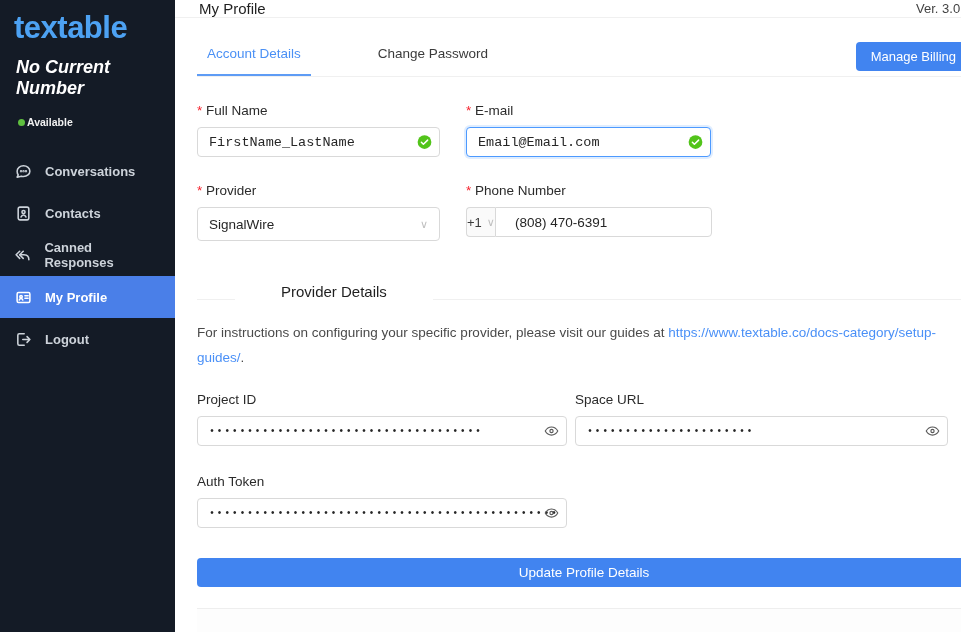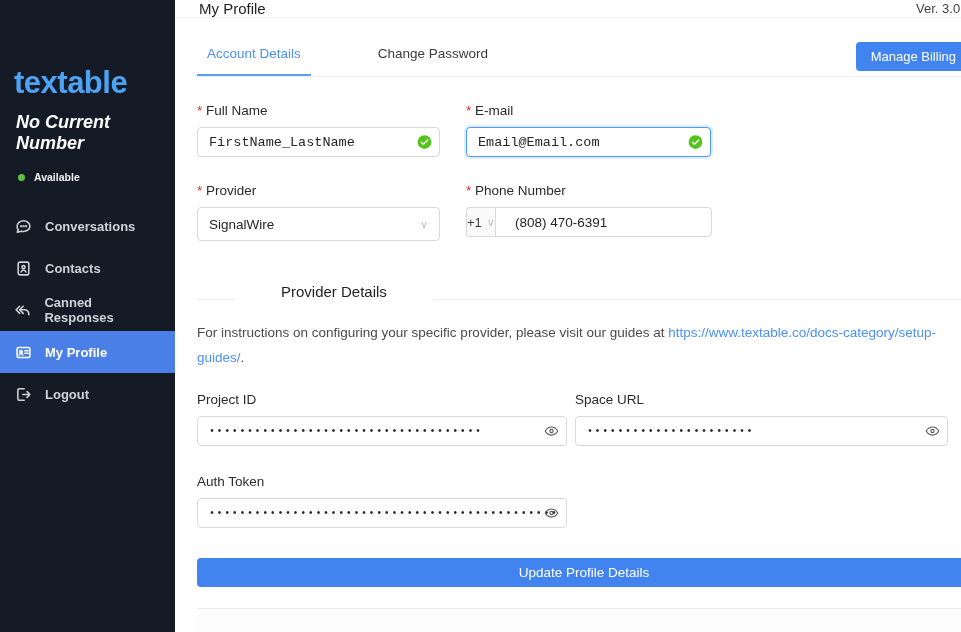"textable" .logo { margin-top: 44px -> none; padding: 18px 0 0 14px -> 7px 0 0 14px }
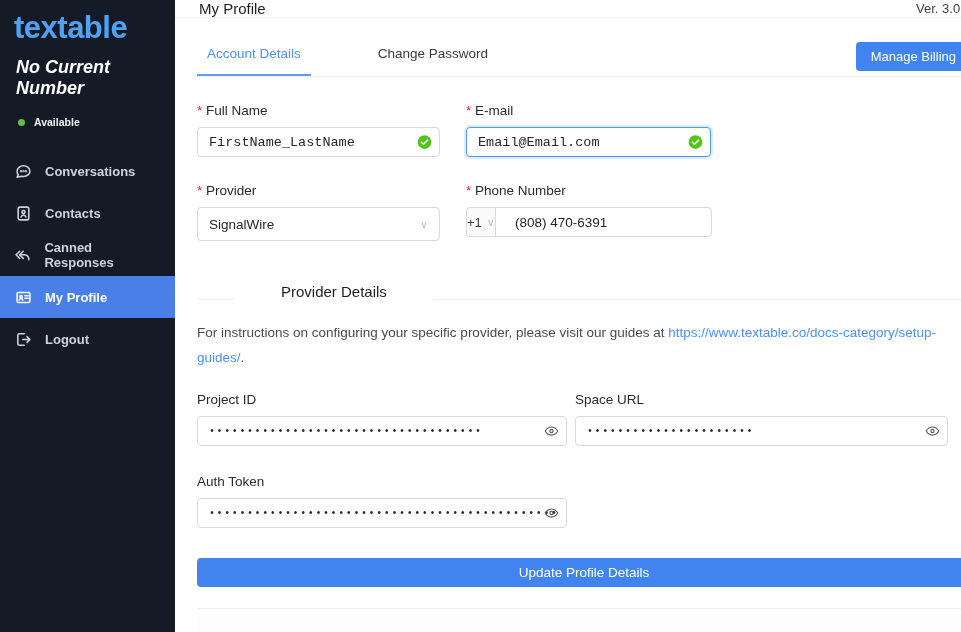"Available" .status-row { gap: 9px -> 2px }
